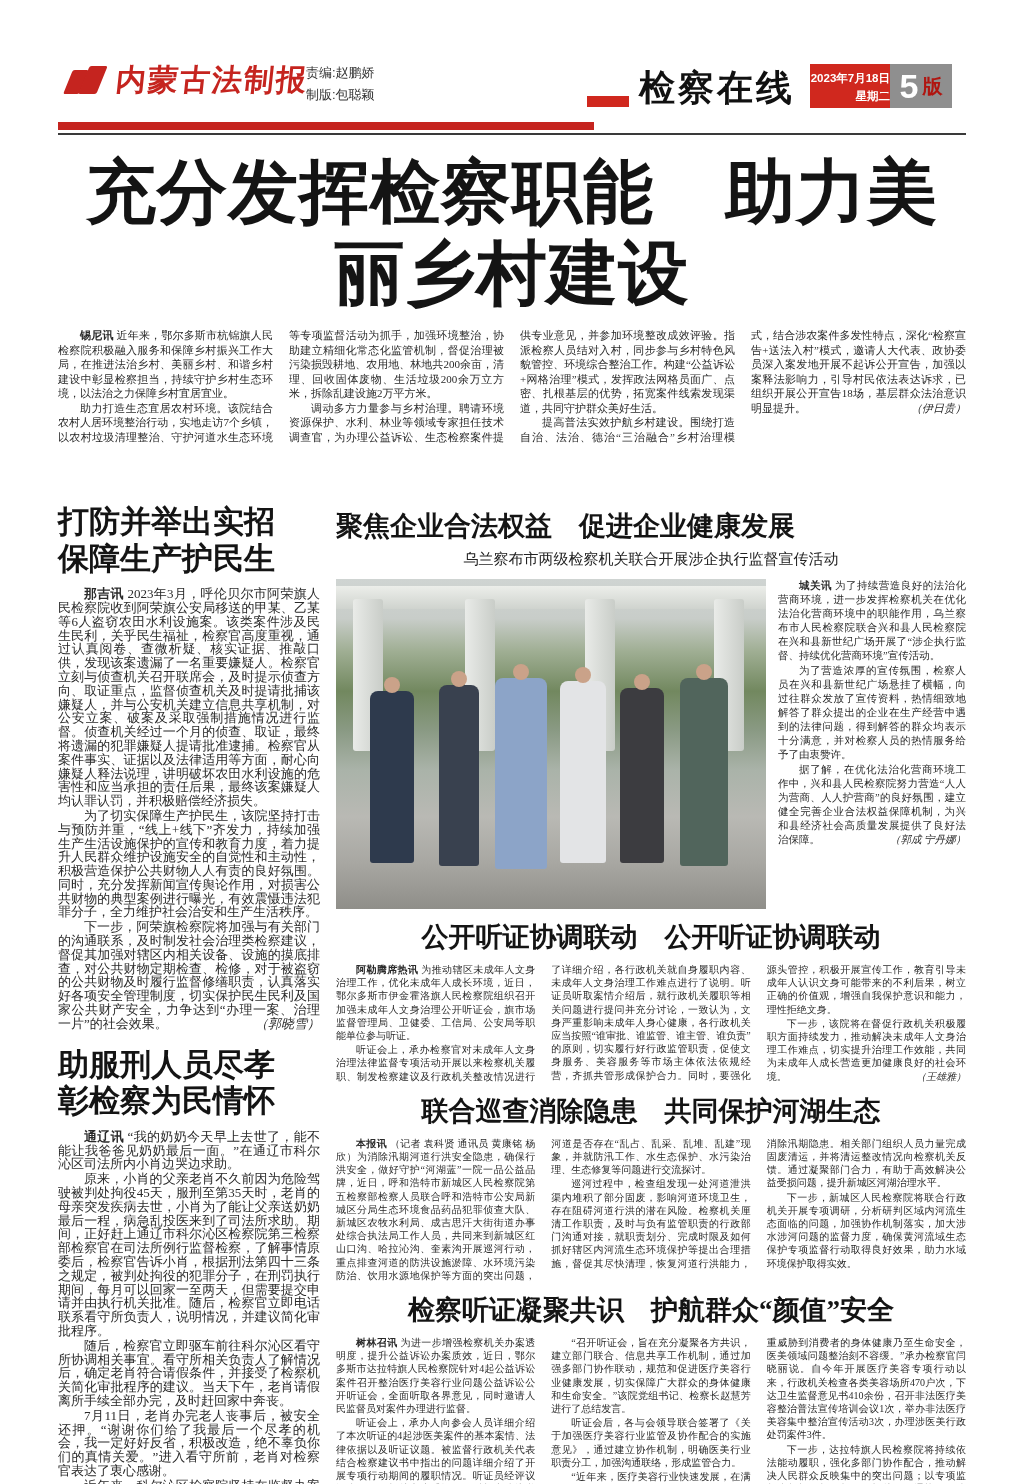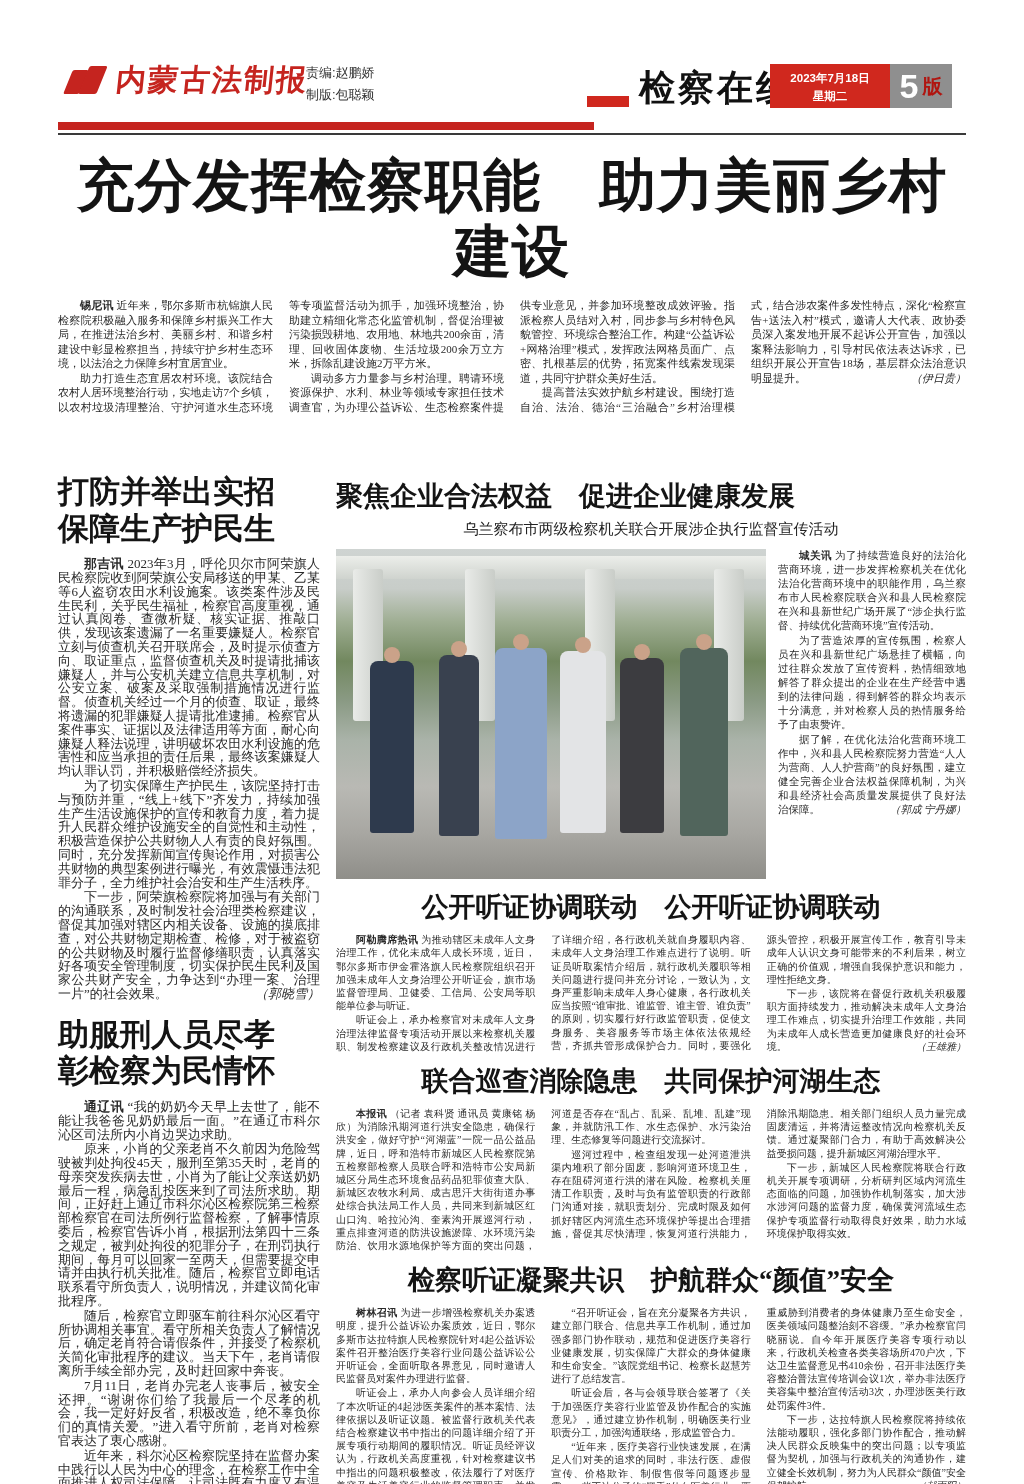"2023年7月18日" .date-box { text-align: center -> right; width: 120px -> 80px }
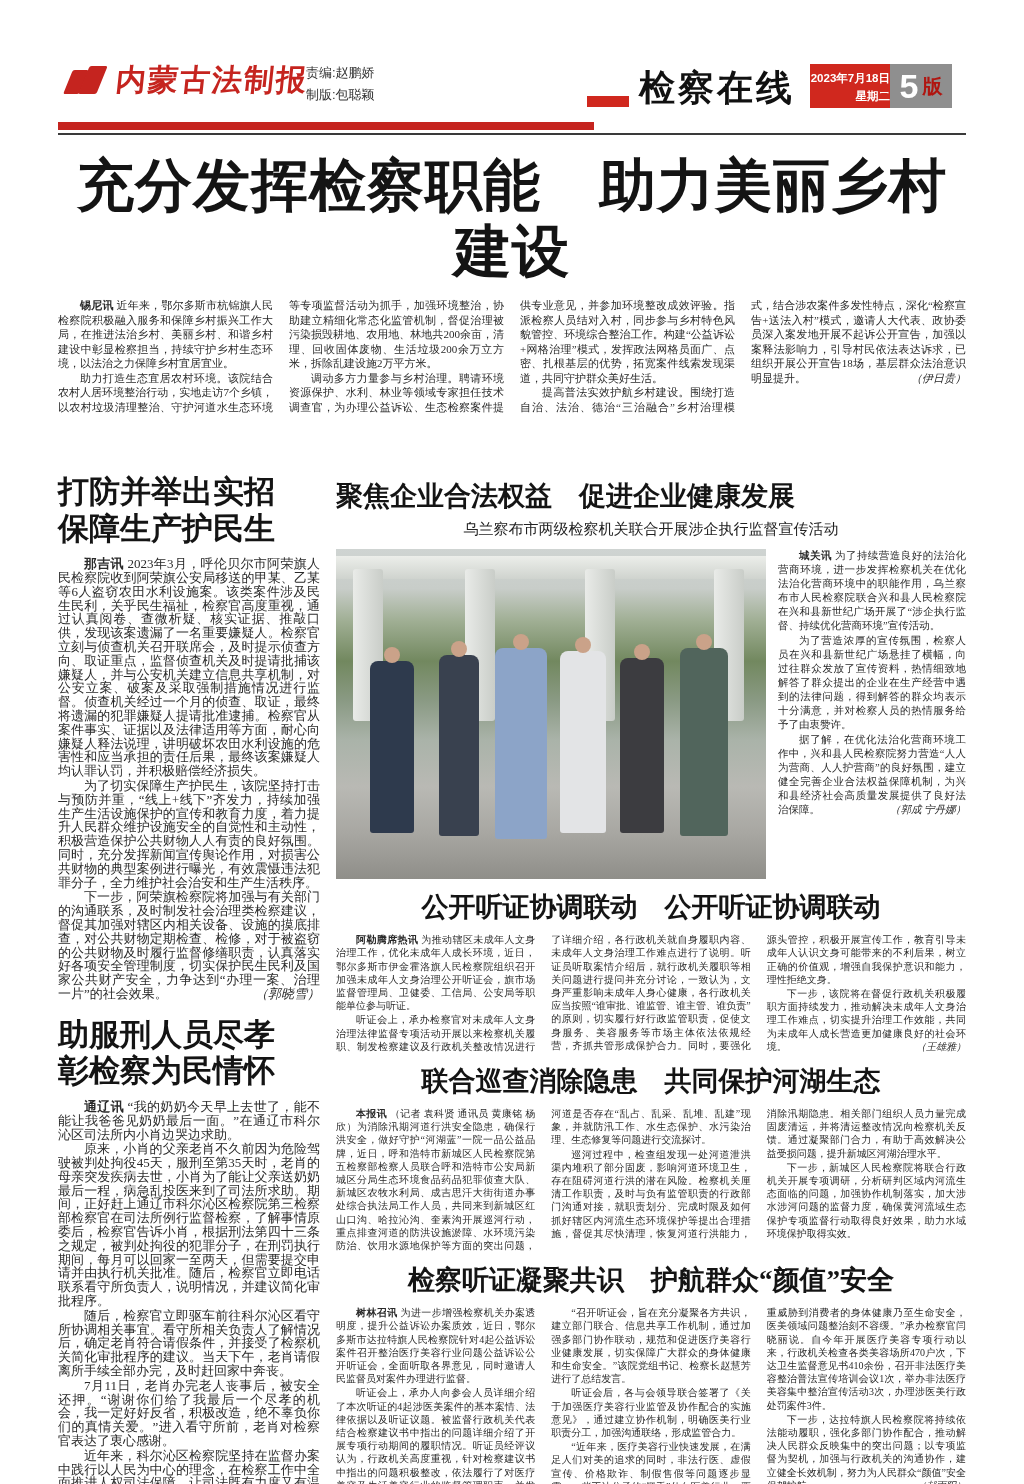"充分发挥检察职能 助力美丽乡村建设" .main-headline { font-size: 57px -> 70px }
